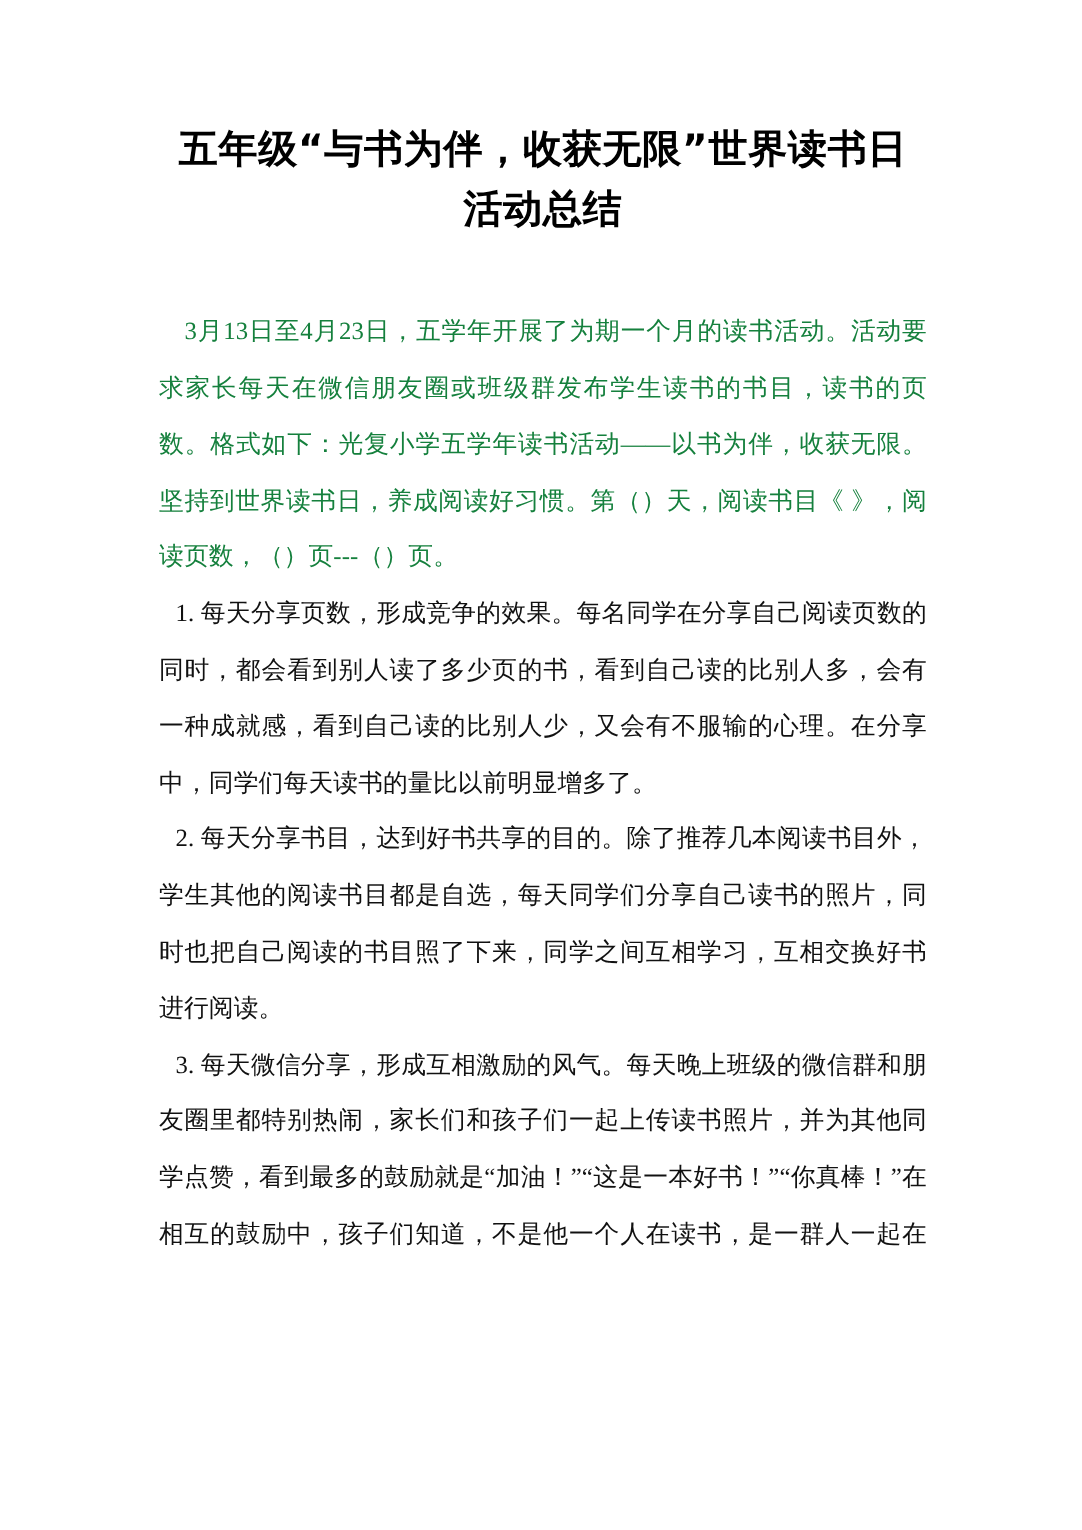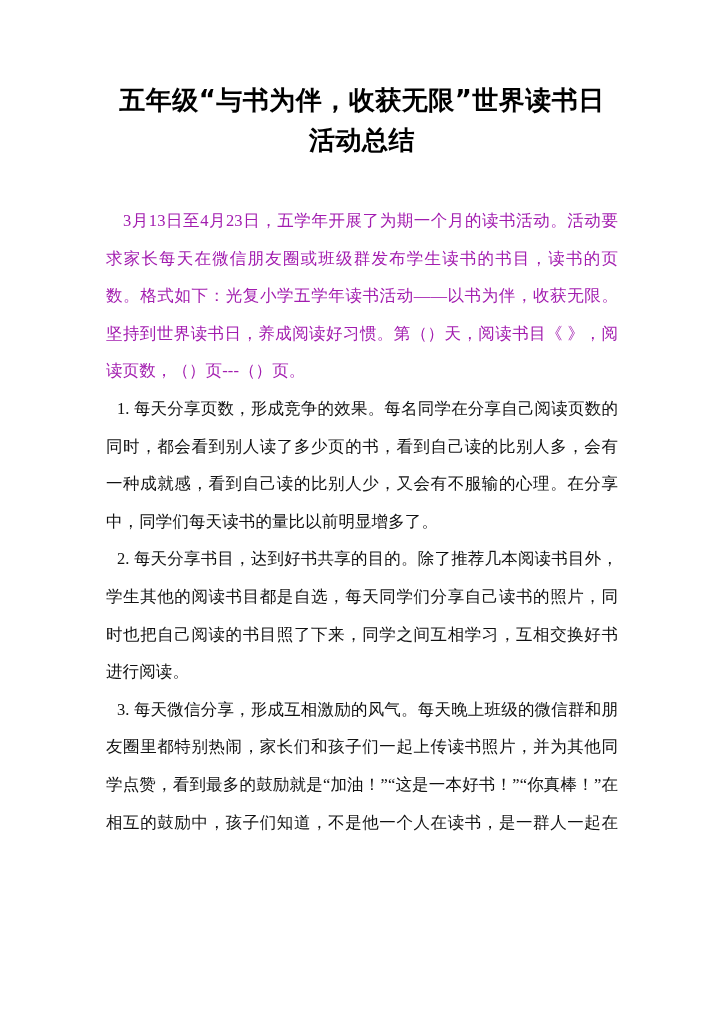"3月13日至4月23日，五学年开展了为期一个月的读书活动。活动要求家长每天在微信" p.para { color: #a21caf -> #15803d }
